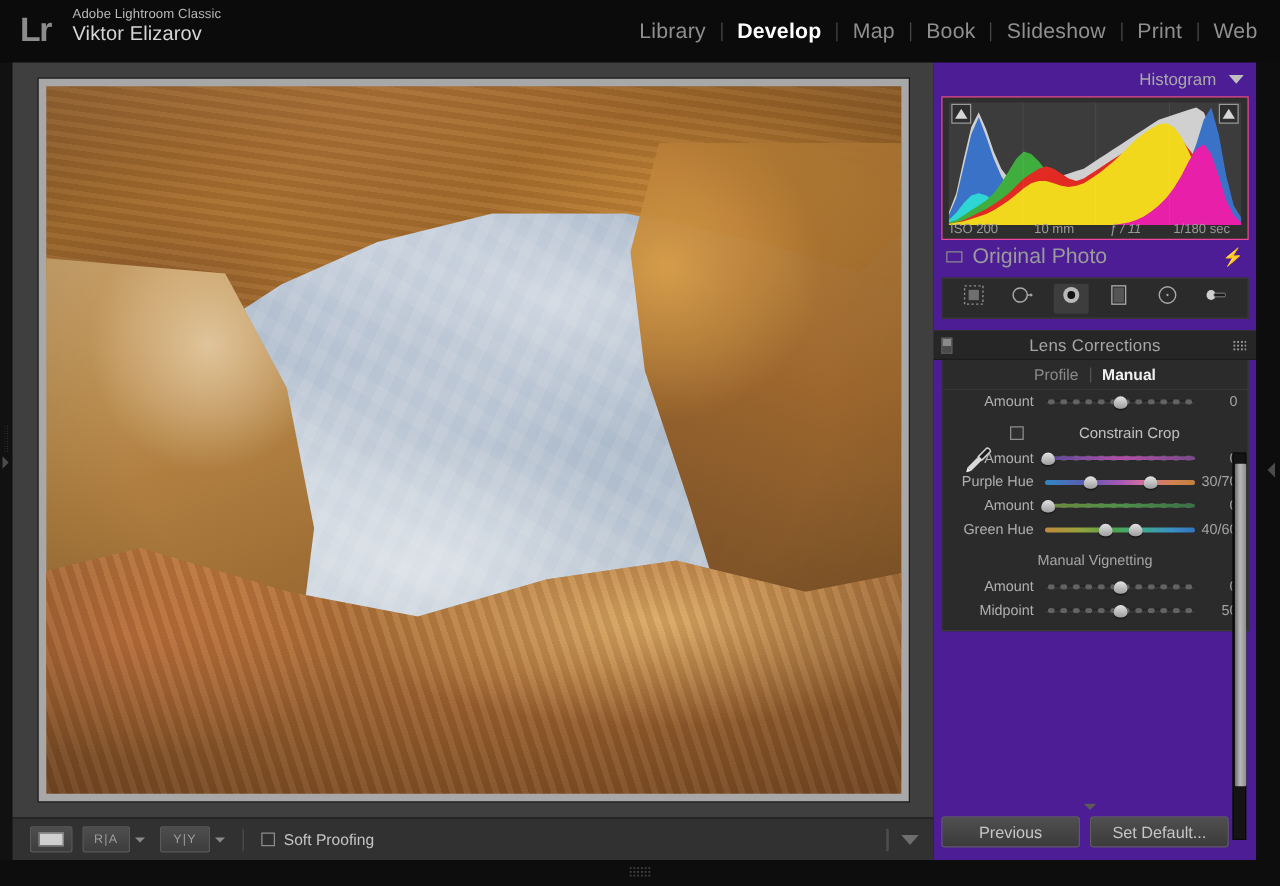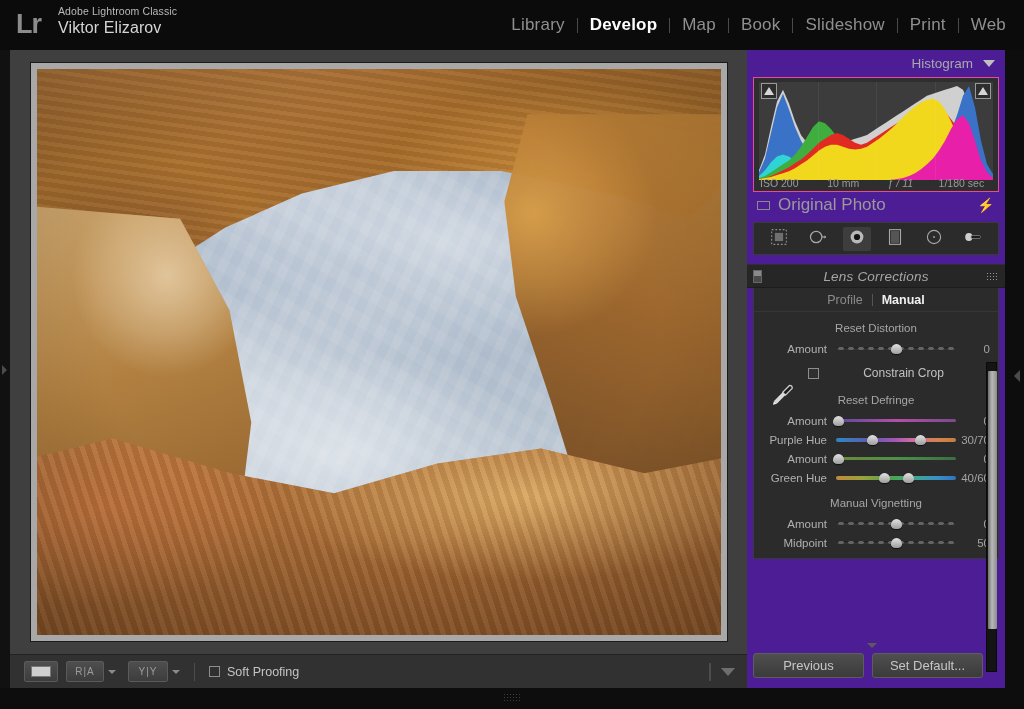"Lens Corrections" #lens-header .title { font-style: italic -> none }
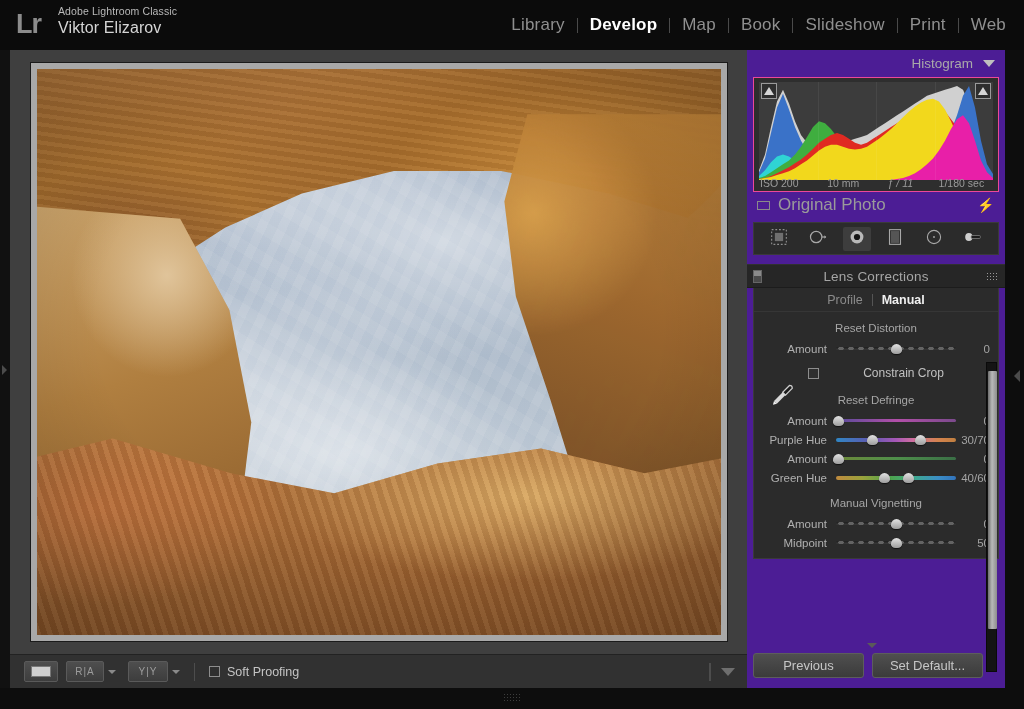"Reset Distortion" div.sec-title { html: <div>Reset Distortion</div> -> none }
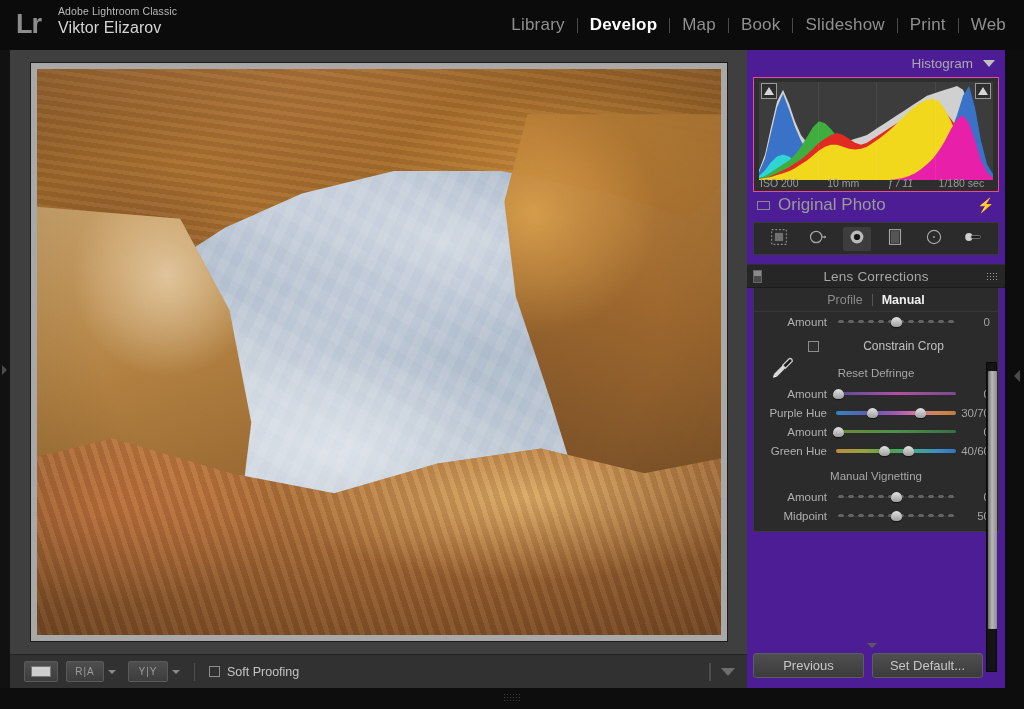"Reset Defringe" div.sec-title { html: <div>Reset Defringe</div> -> none }
